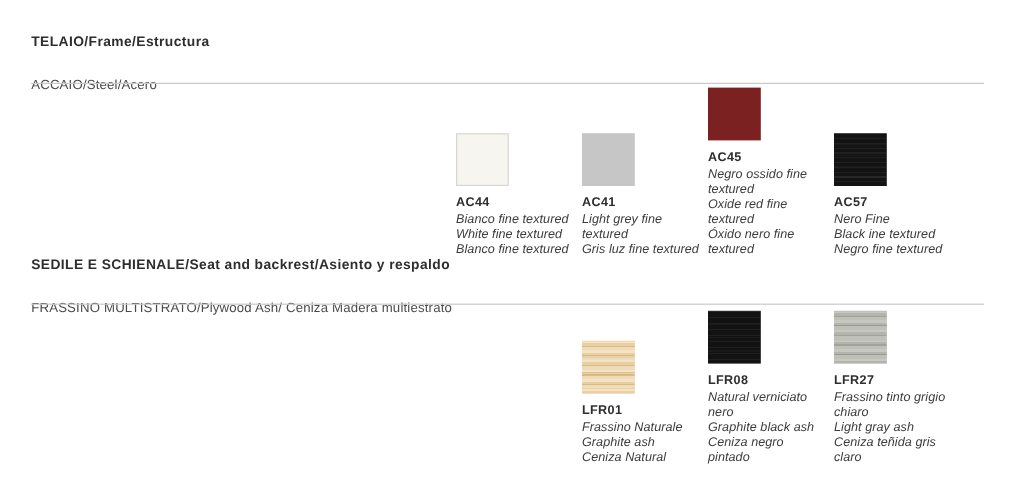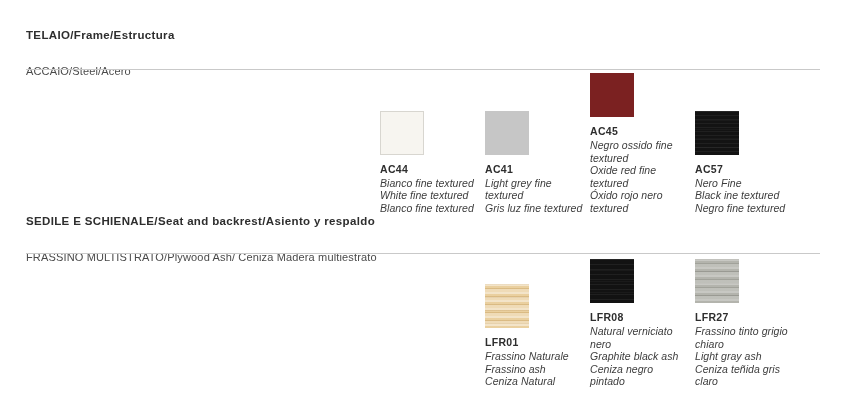"Óxido rojo nero textured" span.desc-line { text: rojo nero -> nero fine }
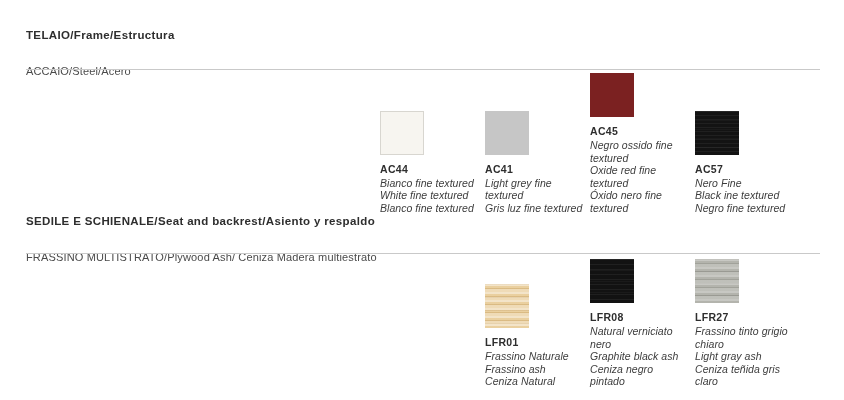"Frassino ash" span.desc-line { text: Frassino -> Graphite }
